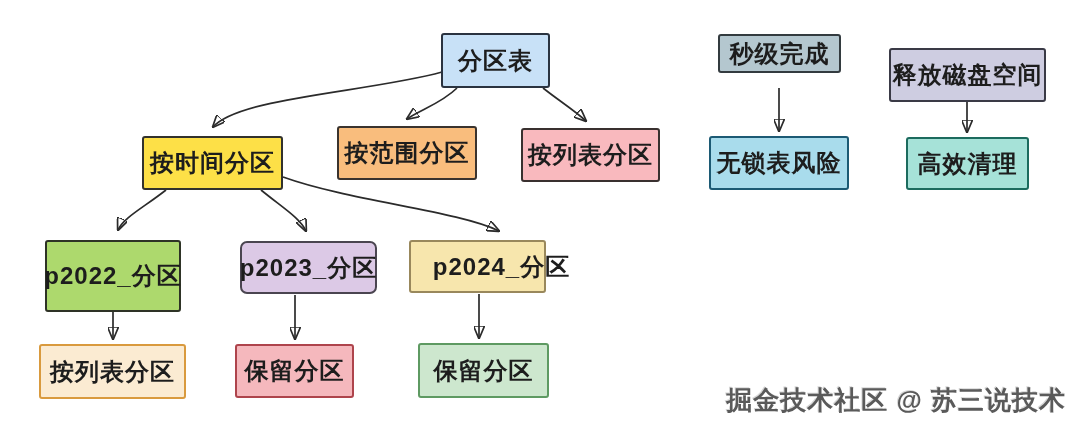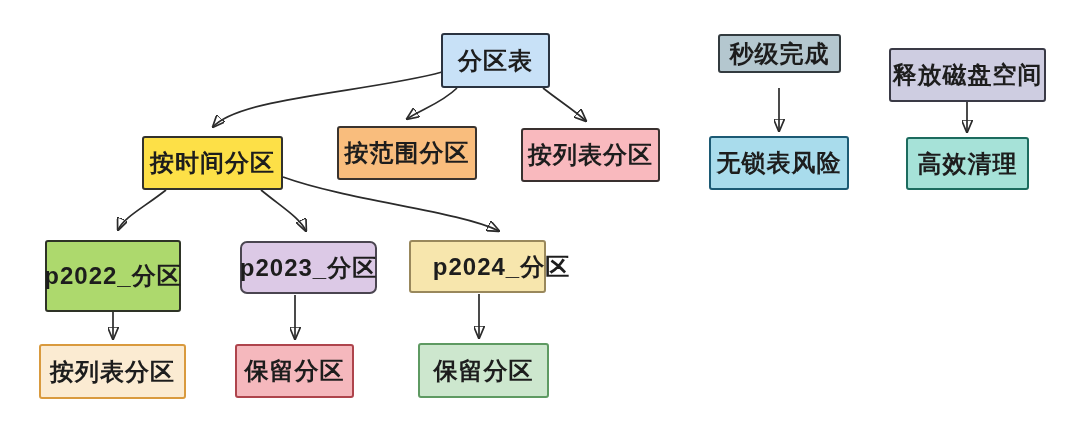"掘金技术社区 @ 苏三说技术" div.watermark { html: none -> <div>掘金技术社区 @ 苏三说技术</div> }
